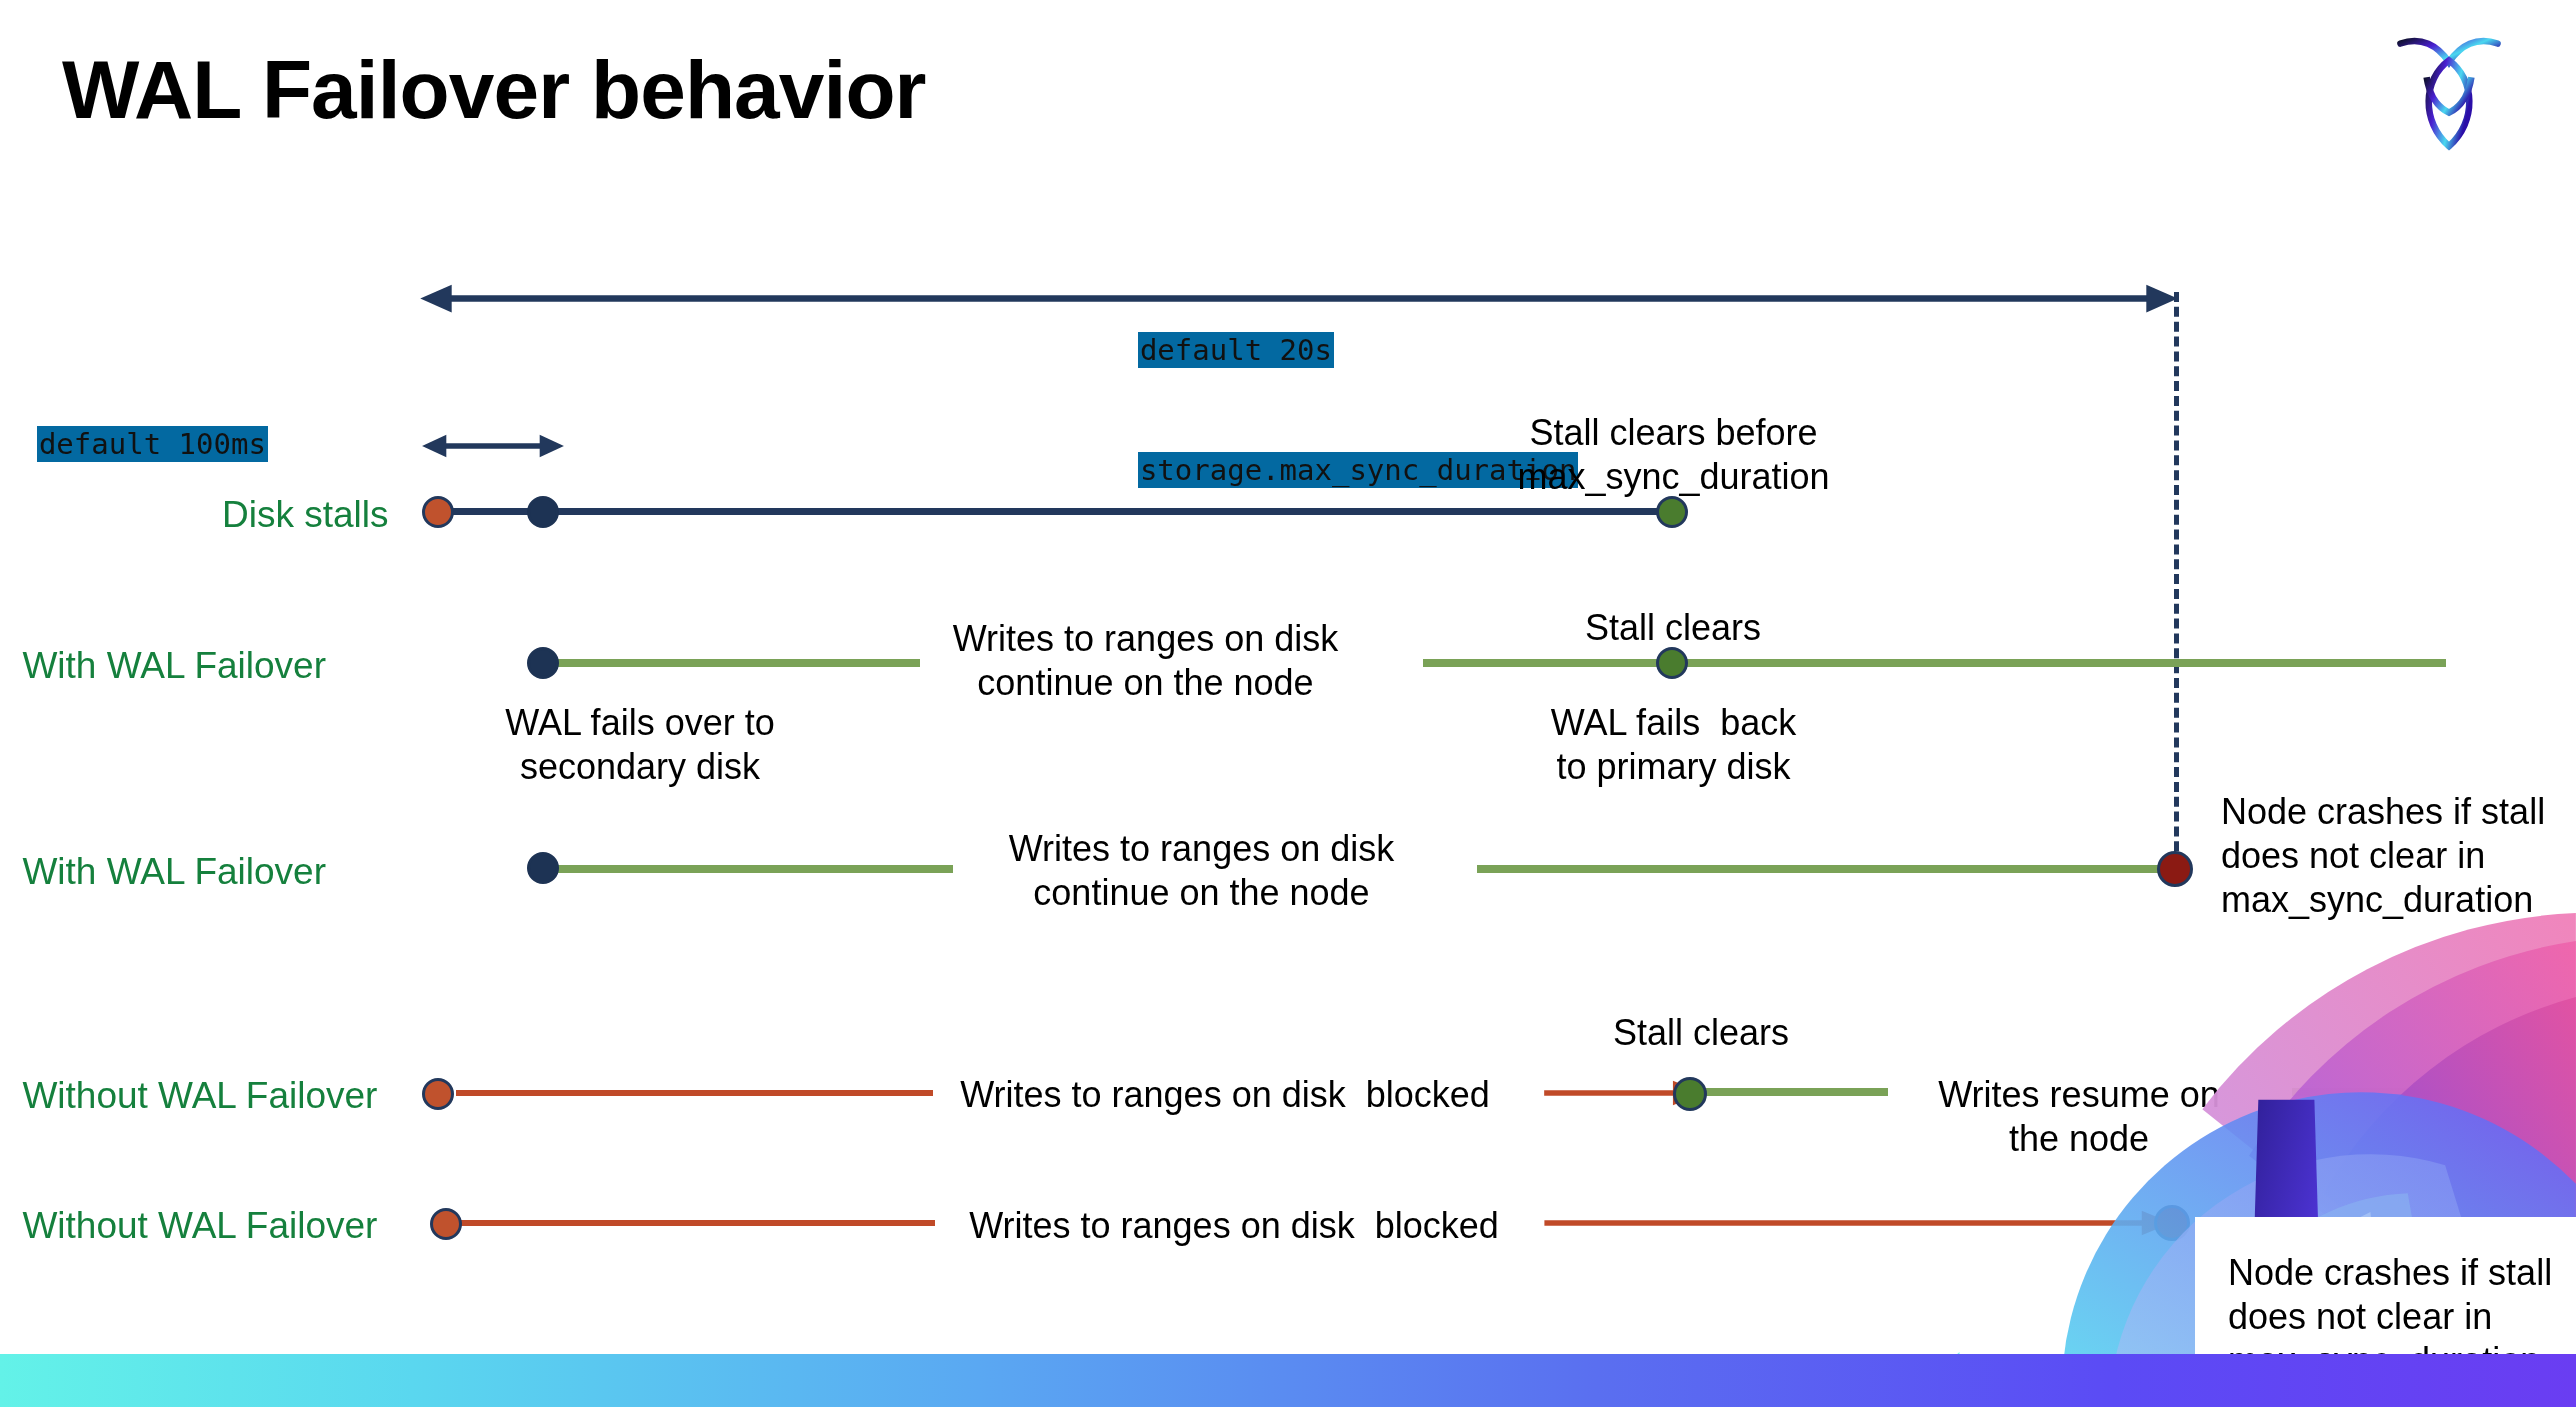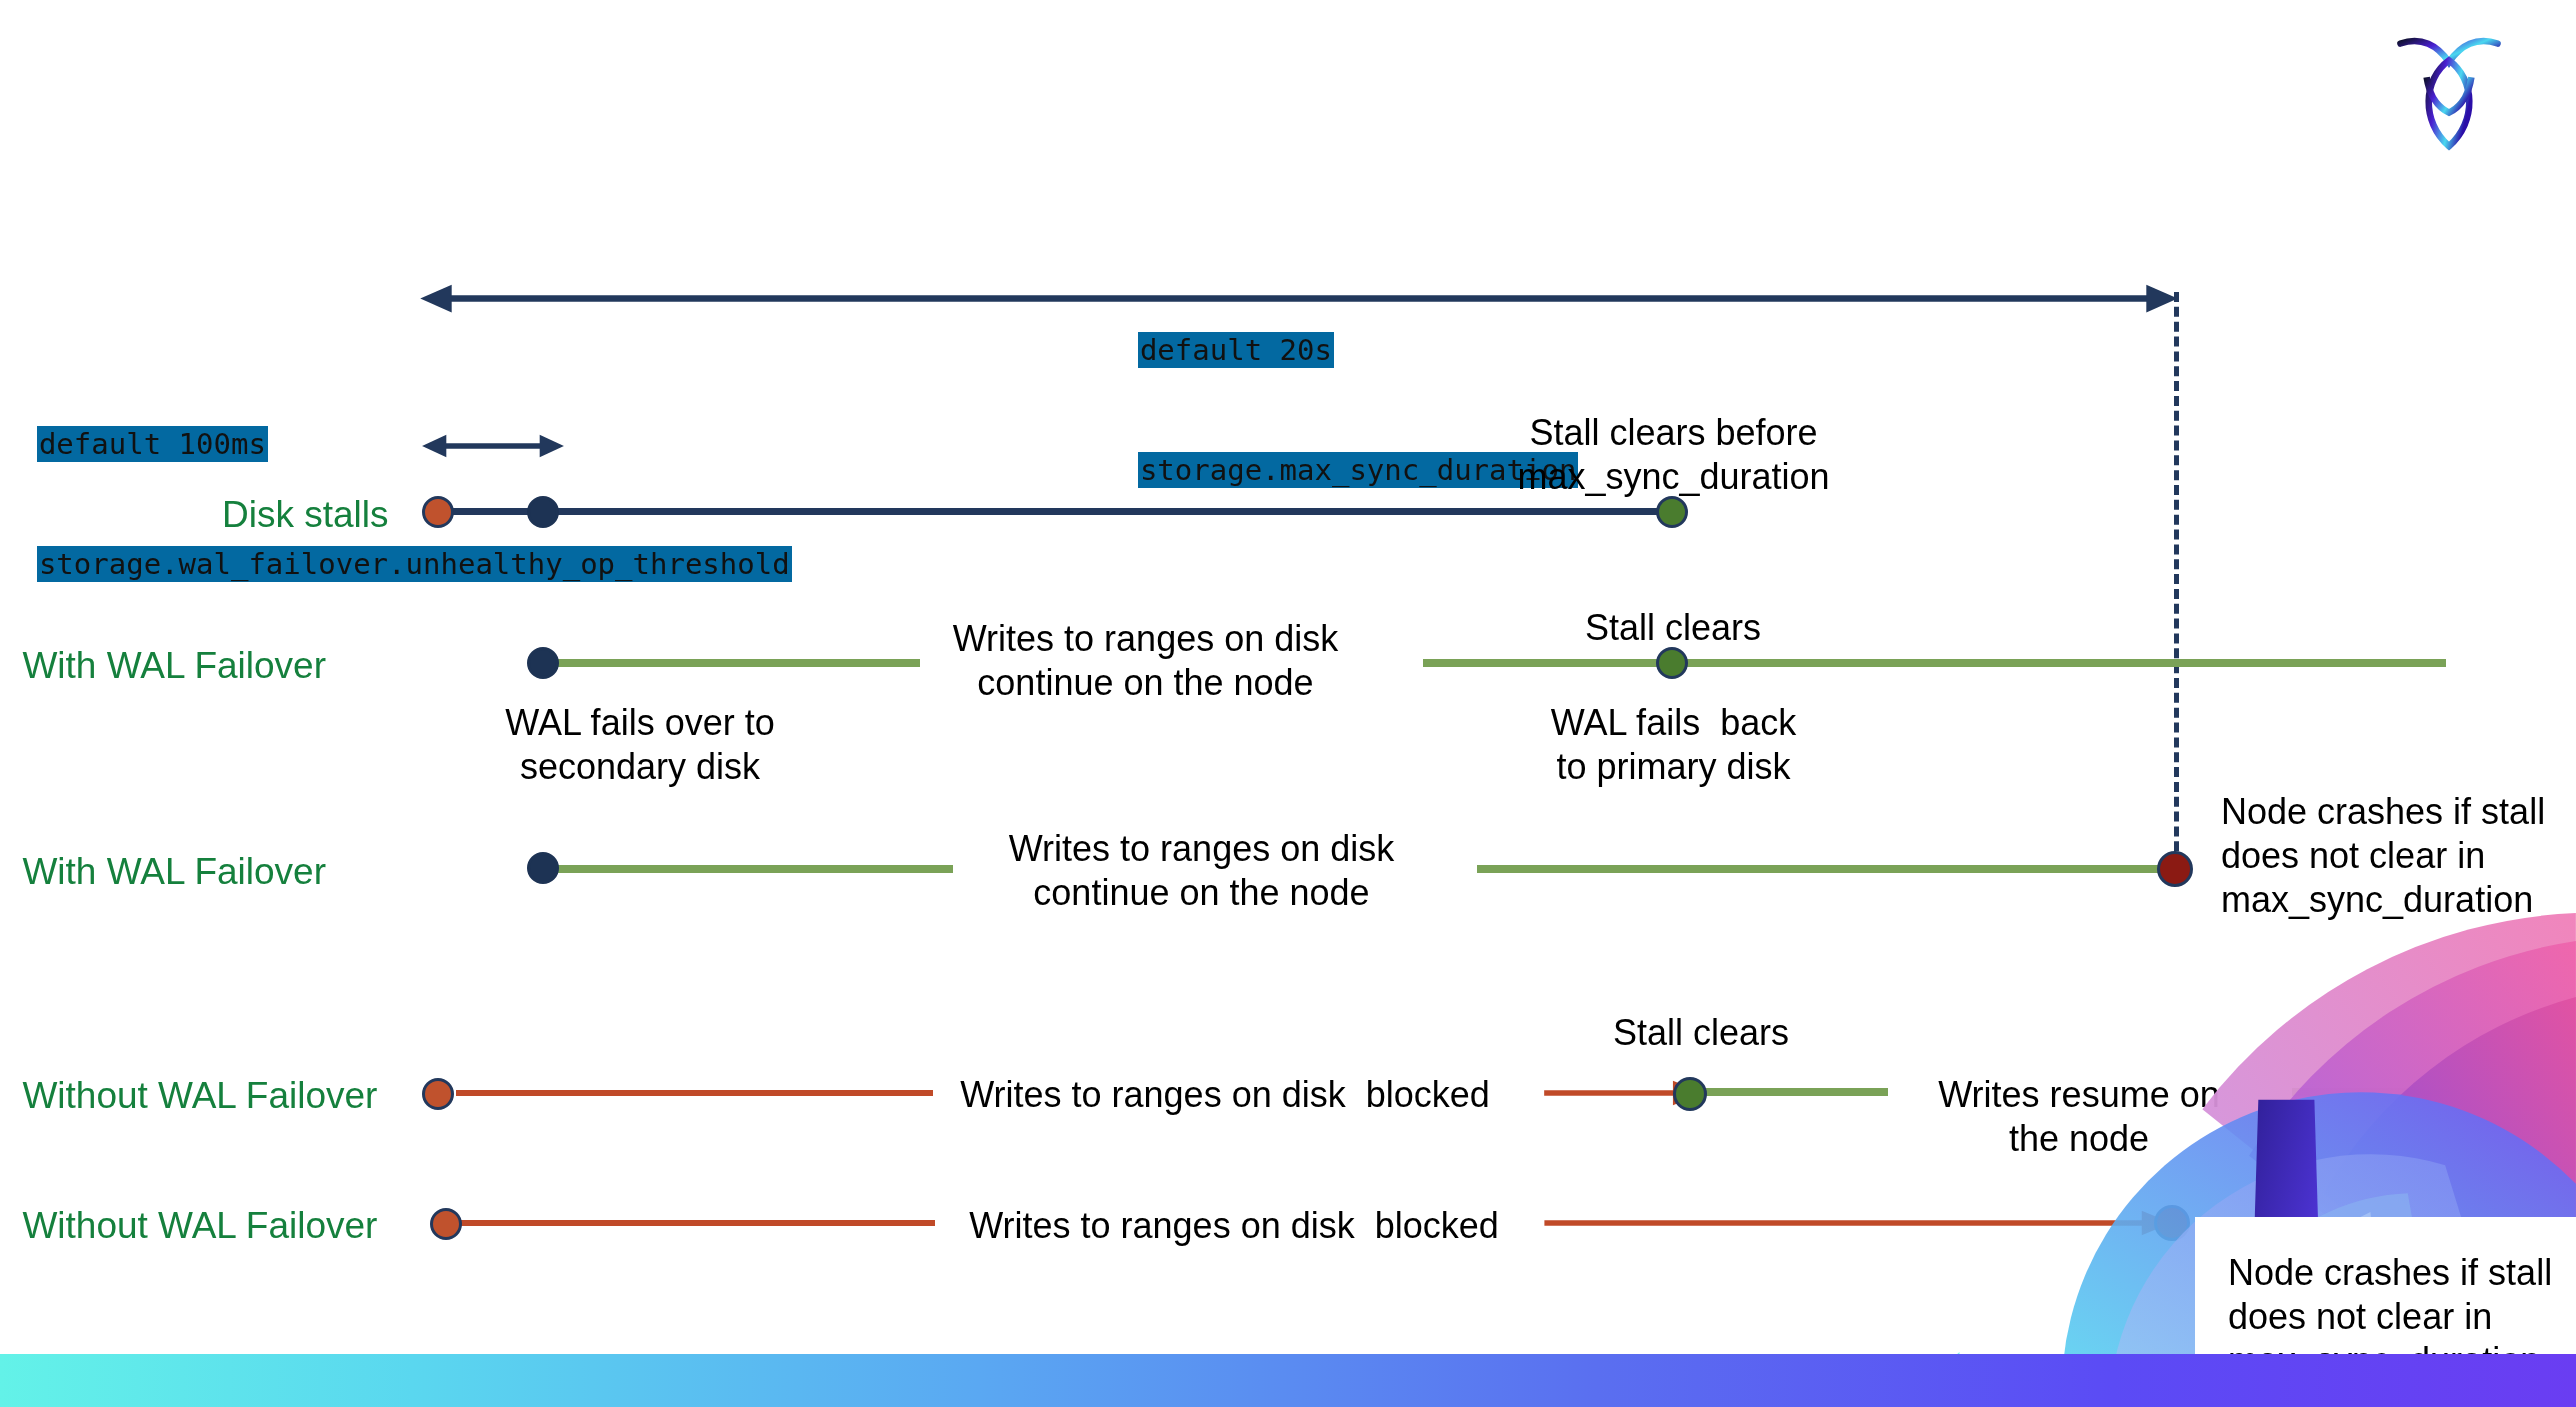"WAL Failover behavior" div.title { html: none -> <div>WAL Failover behavior</div> }
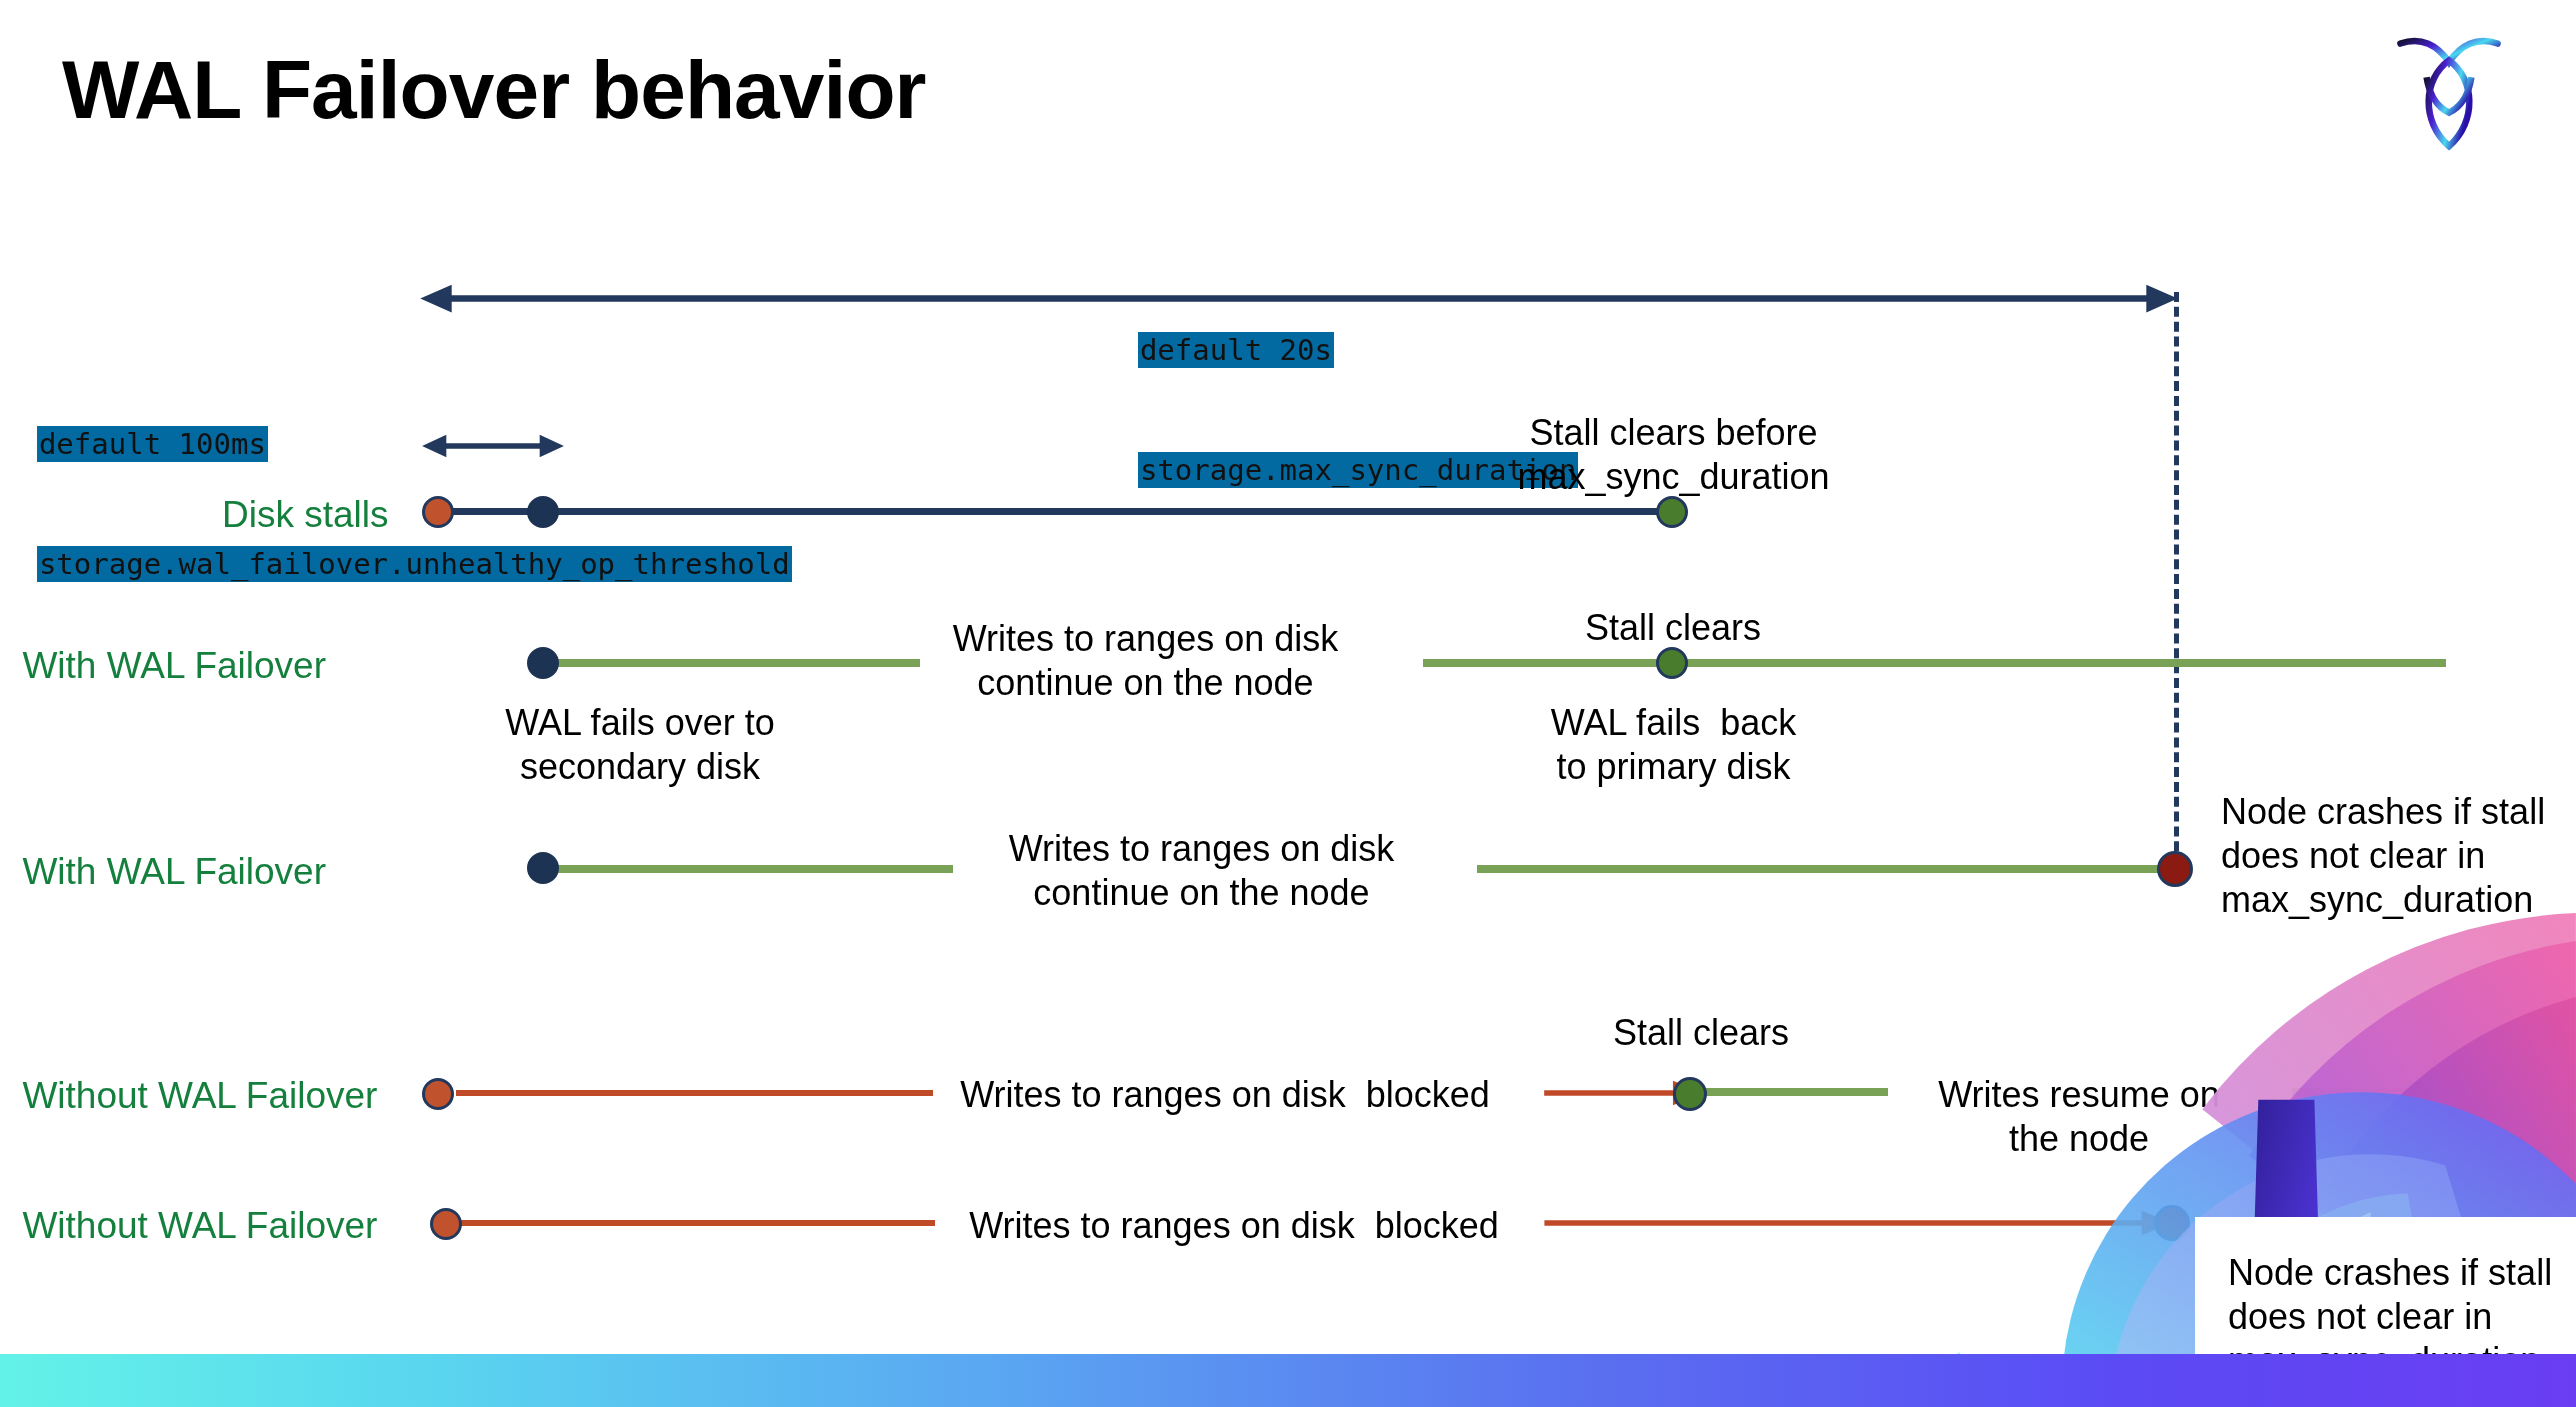"storage.wal_failover.unhealthy_op_thresh" div { html: <div><span>storage.wal_failover.unhealthy_op_threshold</span></div> -> none }
